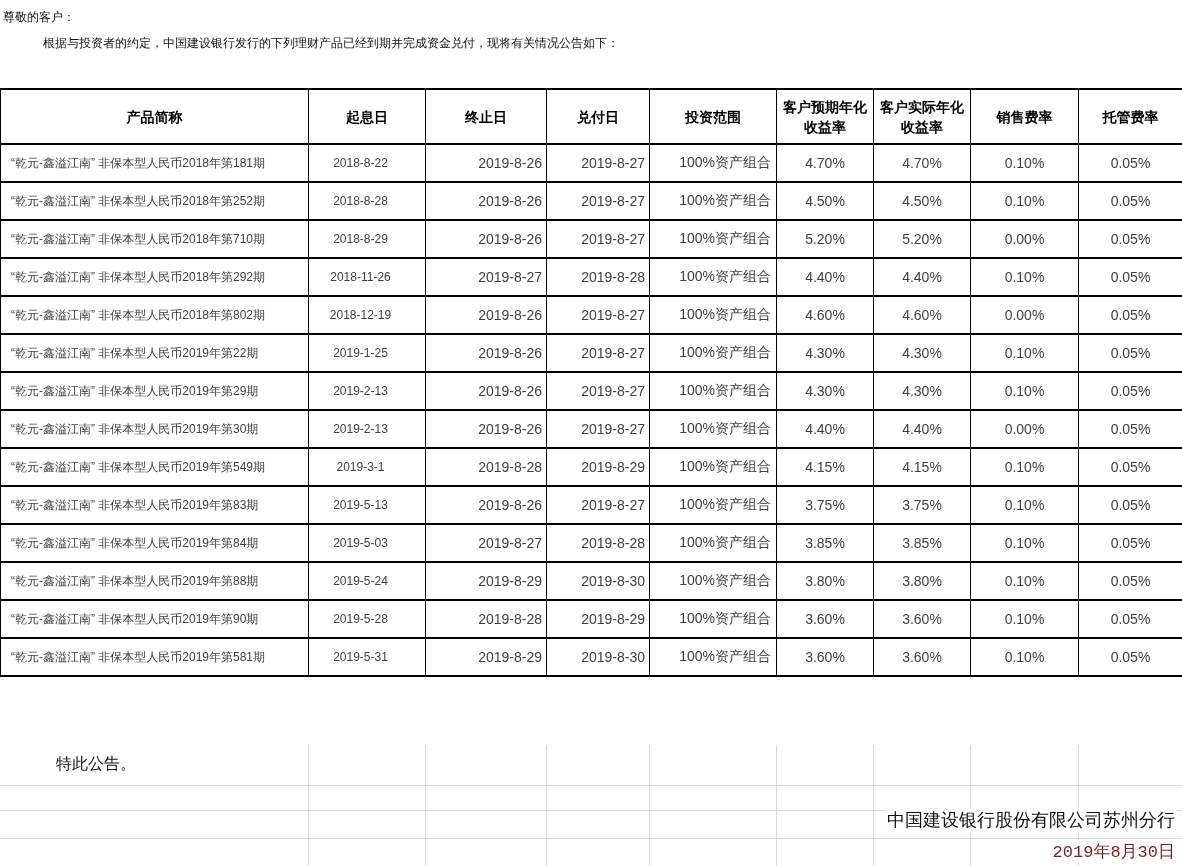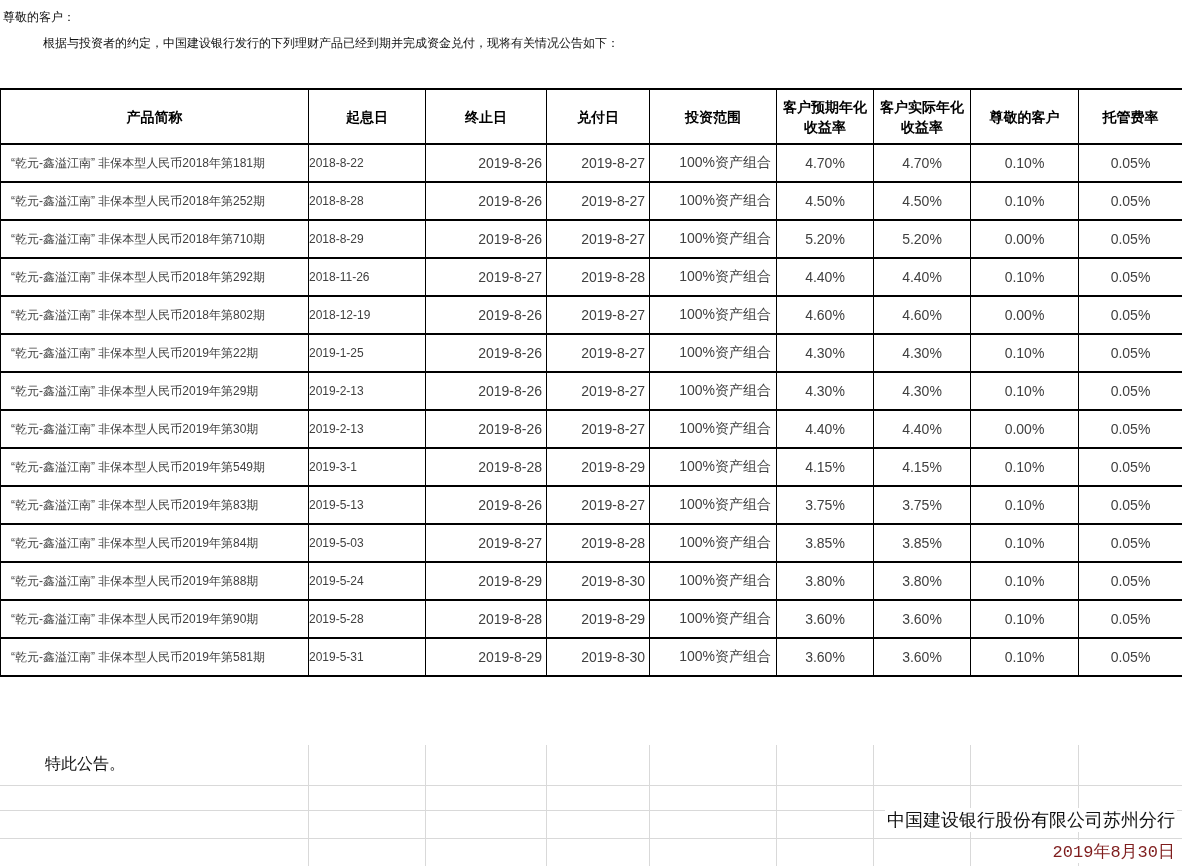"尊敬的客户" th { text: 尊敬的客户 -> 销售费率 }
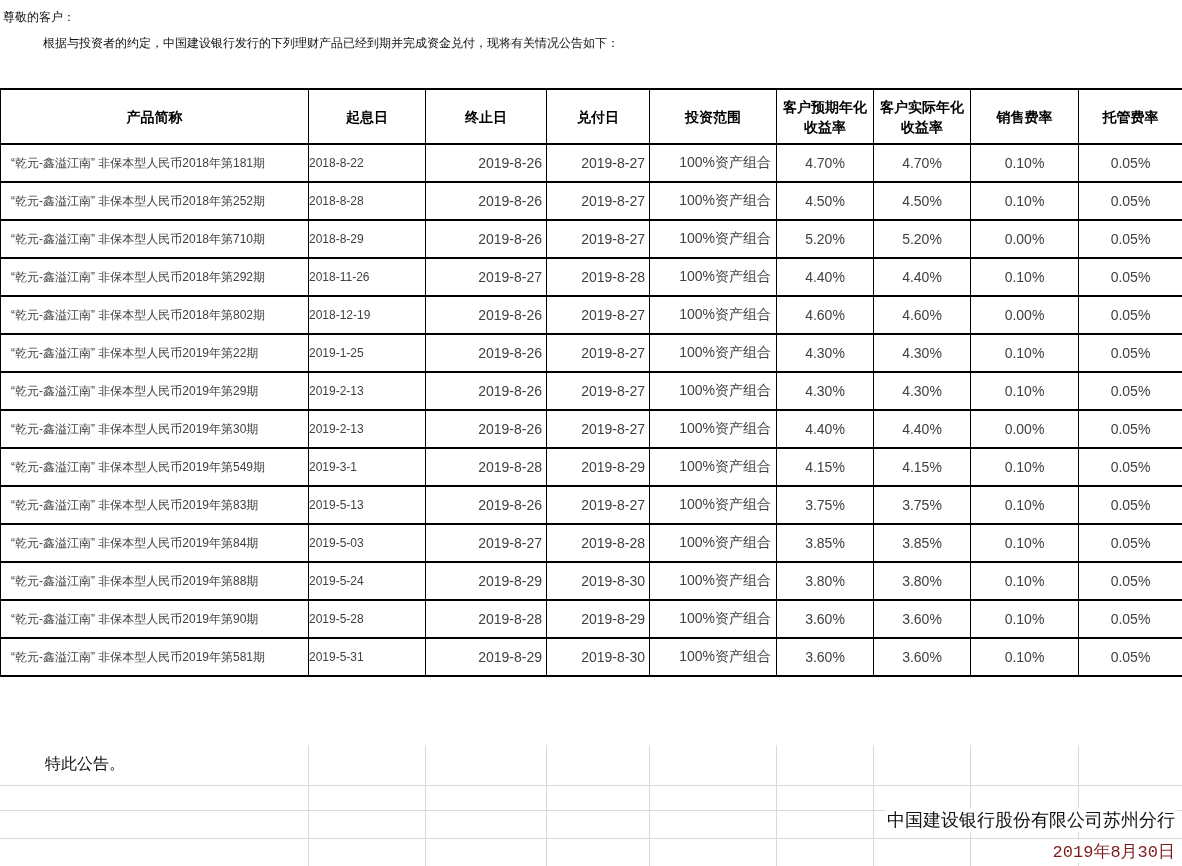"2018-8-22" td.c1 { text-align: left -> center }
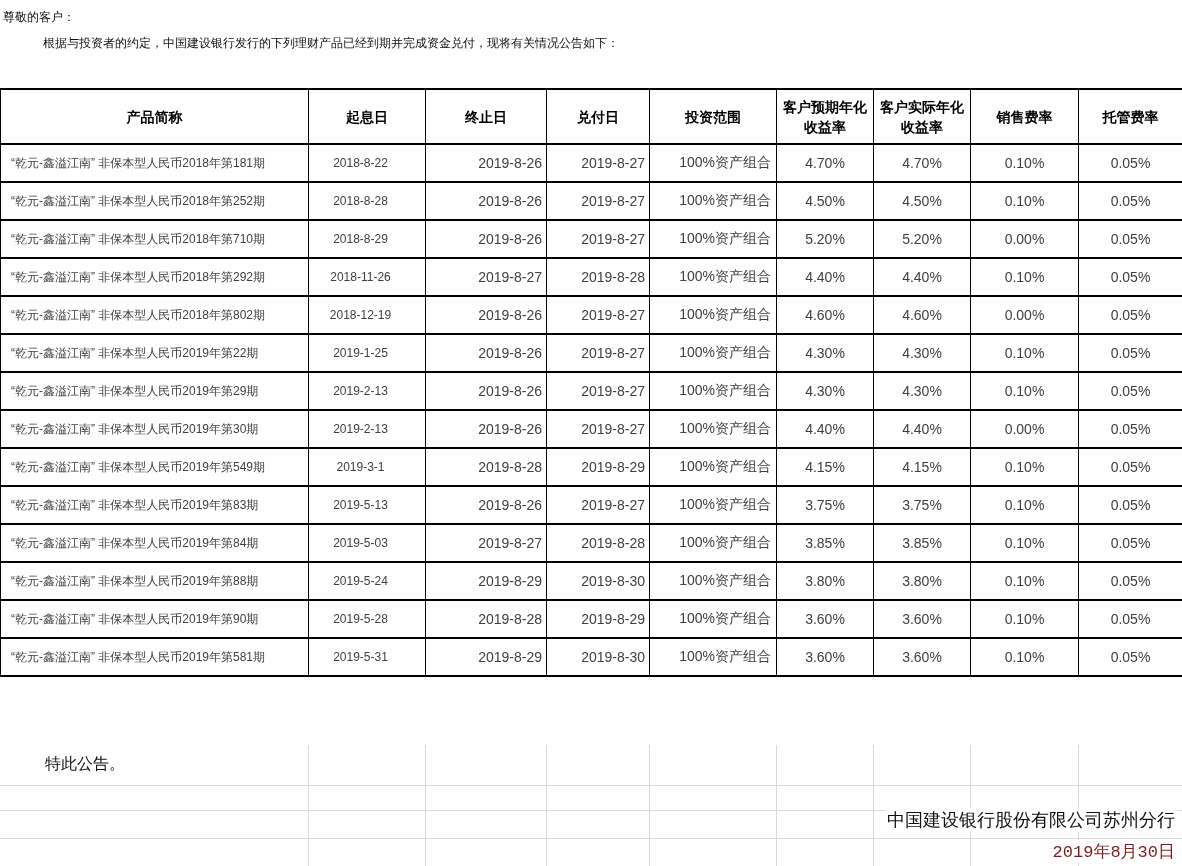"特此公告。" .closing-text { left: 43px -> 54px }
